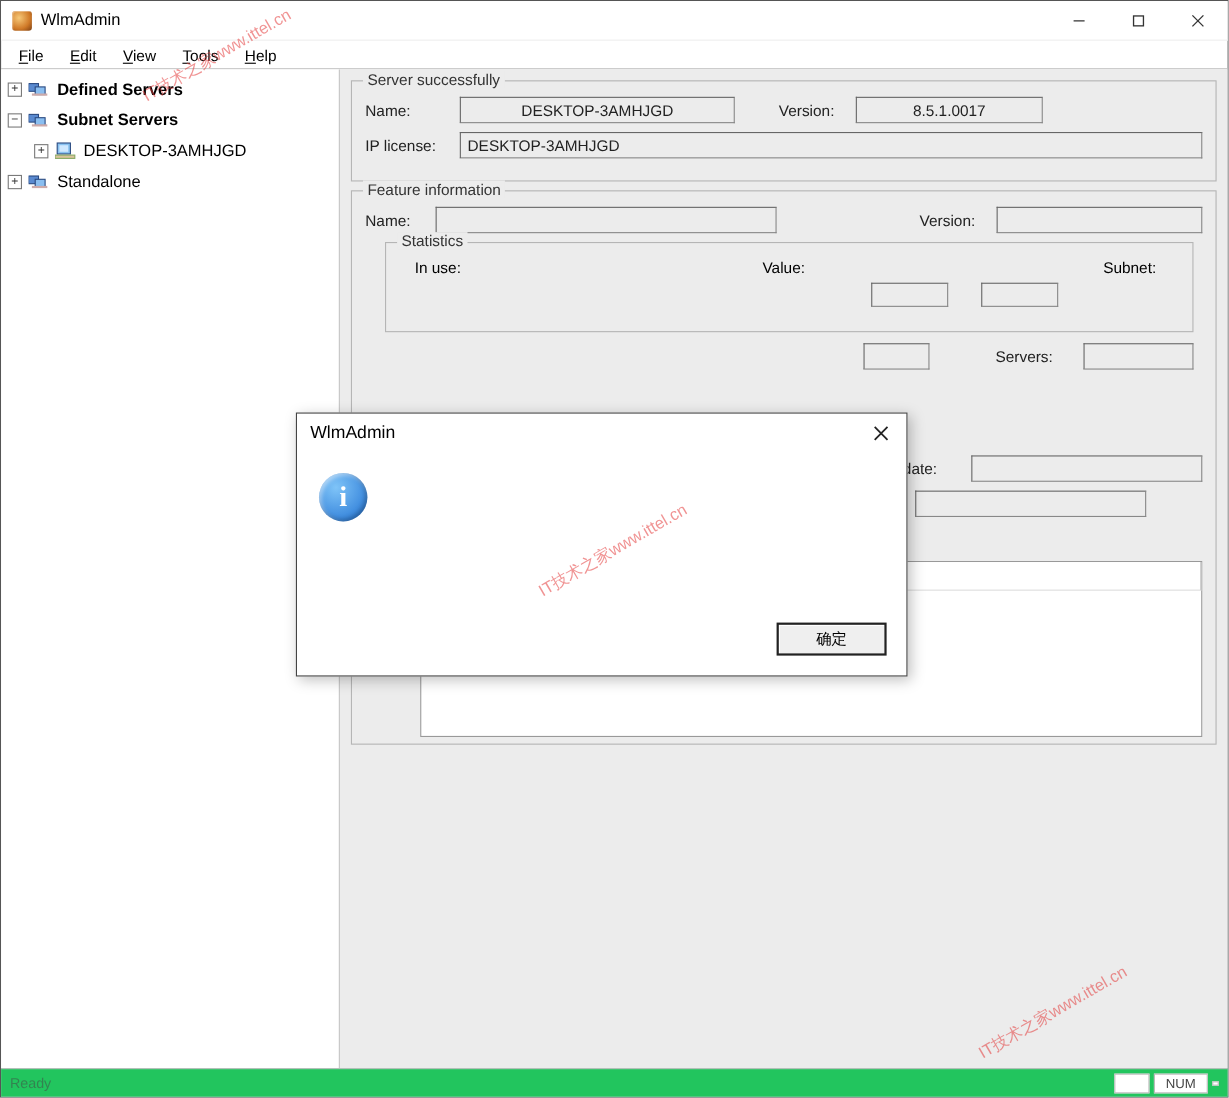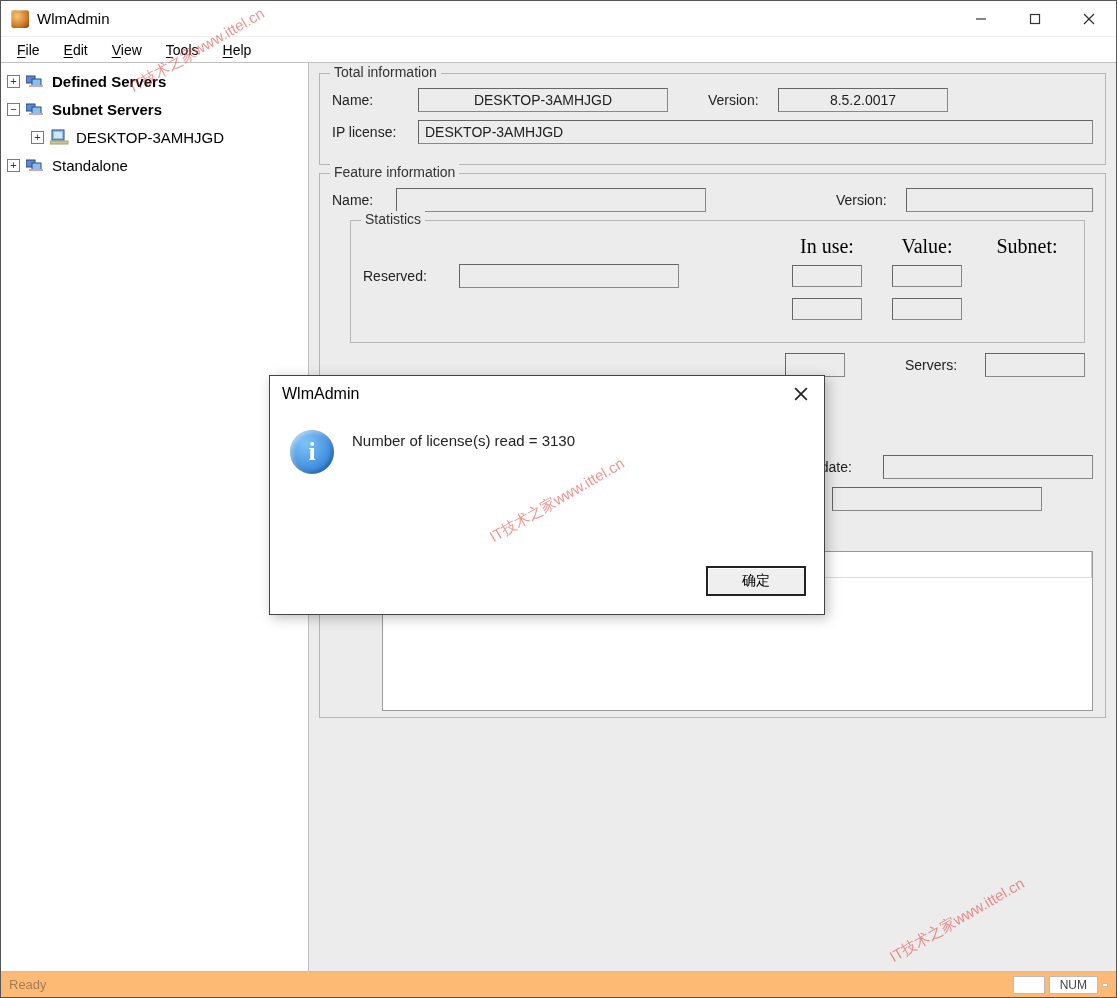"Total information" div.legend { text: Total information -> Server successfully }
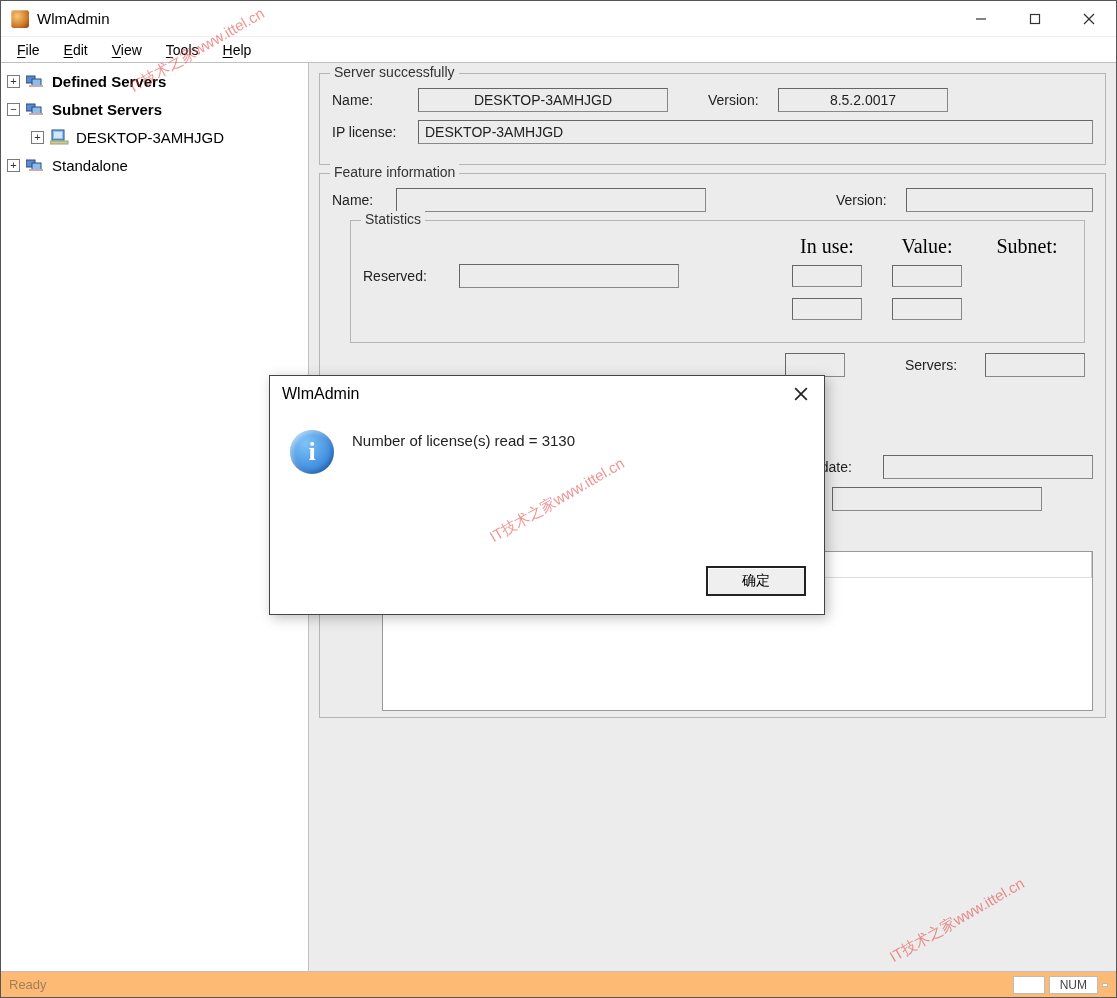"8.5.2.0017" div.fieldbox { text: 8.5.2.0017 -> 8.5.1.0017 }
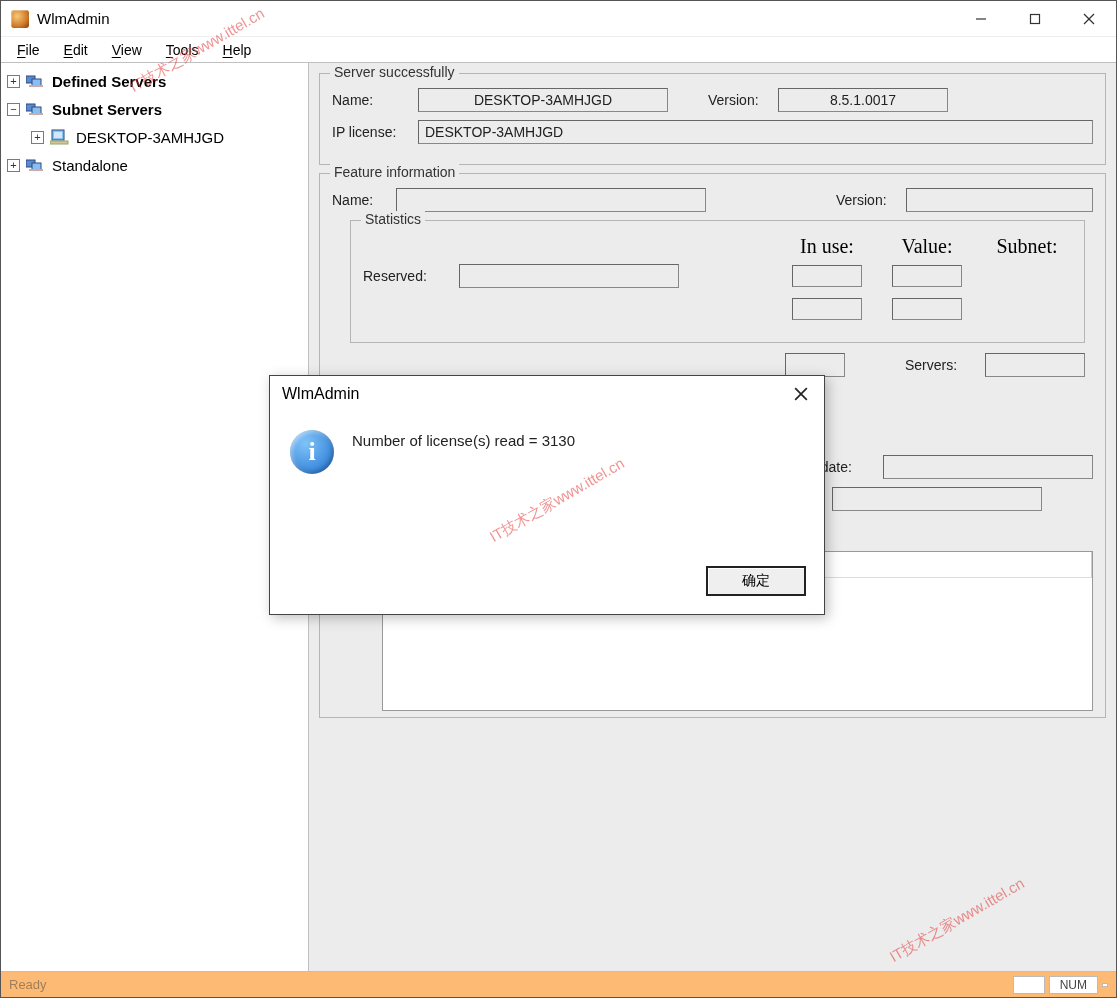"In use:" .stat-head { font-family: Liberation Serif, serif -> none; font-size: 20px -> 14px; justify-content: flex-end -> space-between }
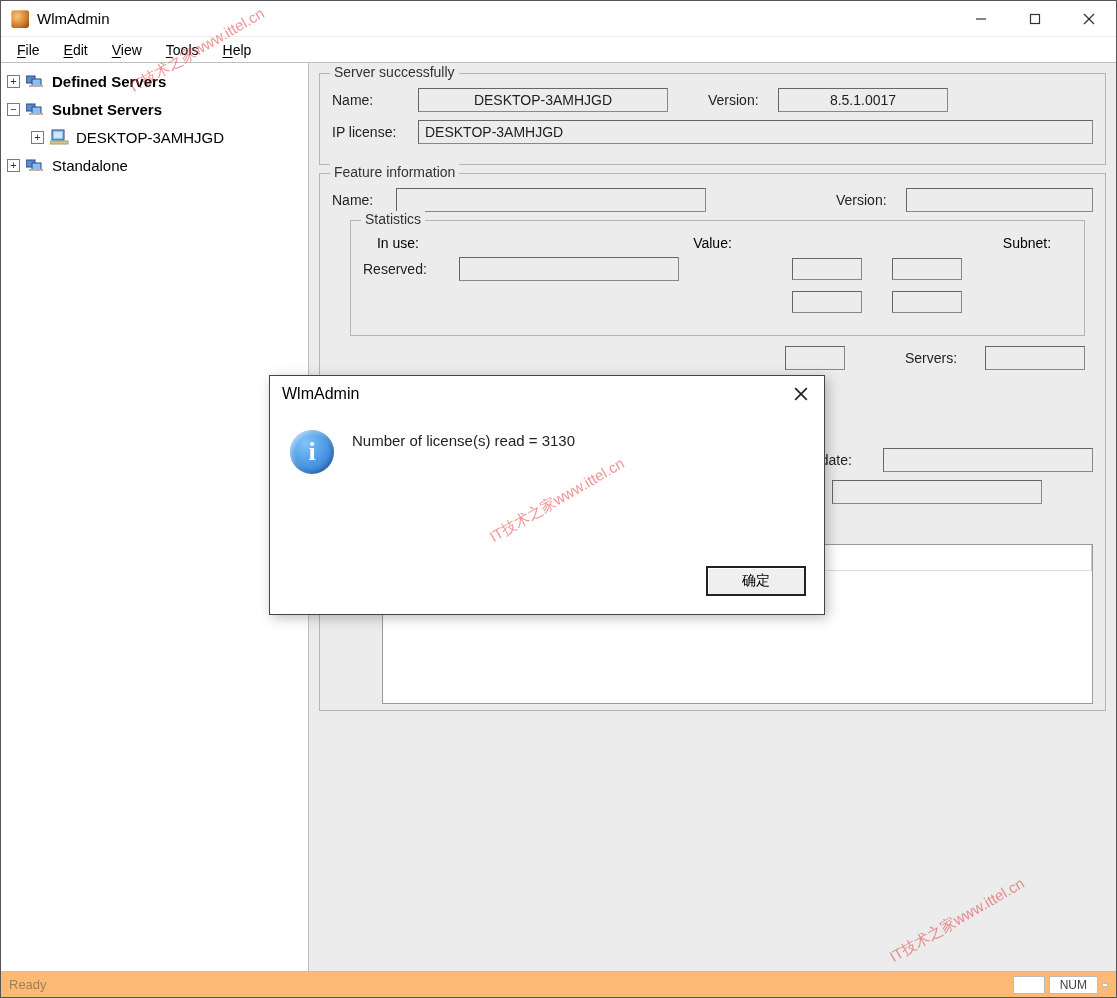"Reserved:" div.stat-row { html: <div> <div>Reserved:</div> <div></div> <div></div> <div></div> <div></div> <div></div> <div></div> <div></div> <div></div> </div> -> none }
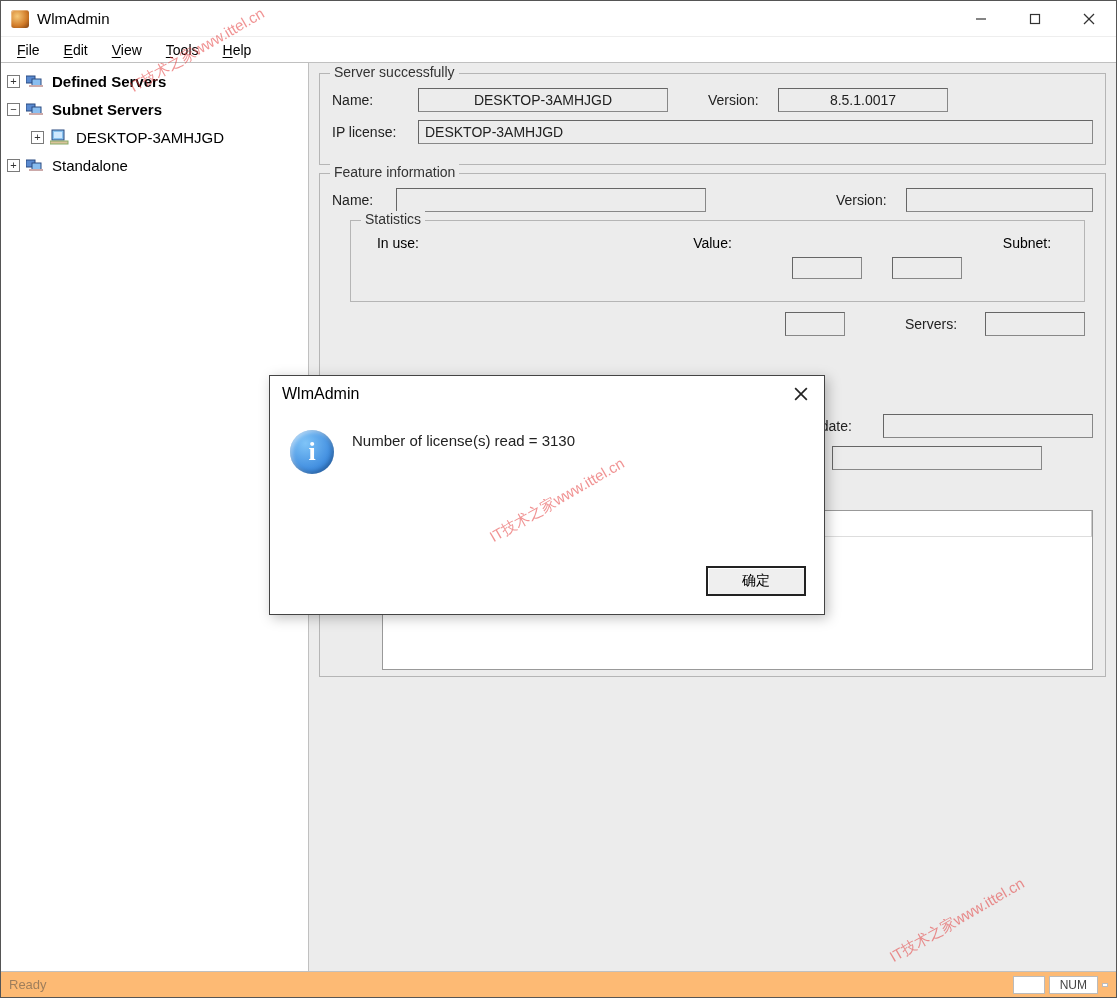"Number of license(s) read =" div { html: <div>Number of license(s) read = 3130</div> -> none }
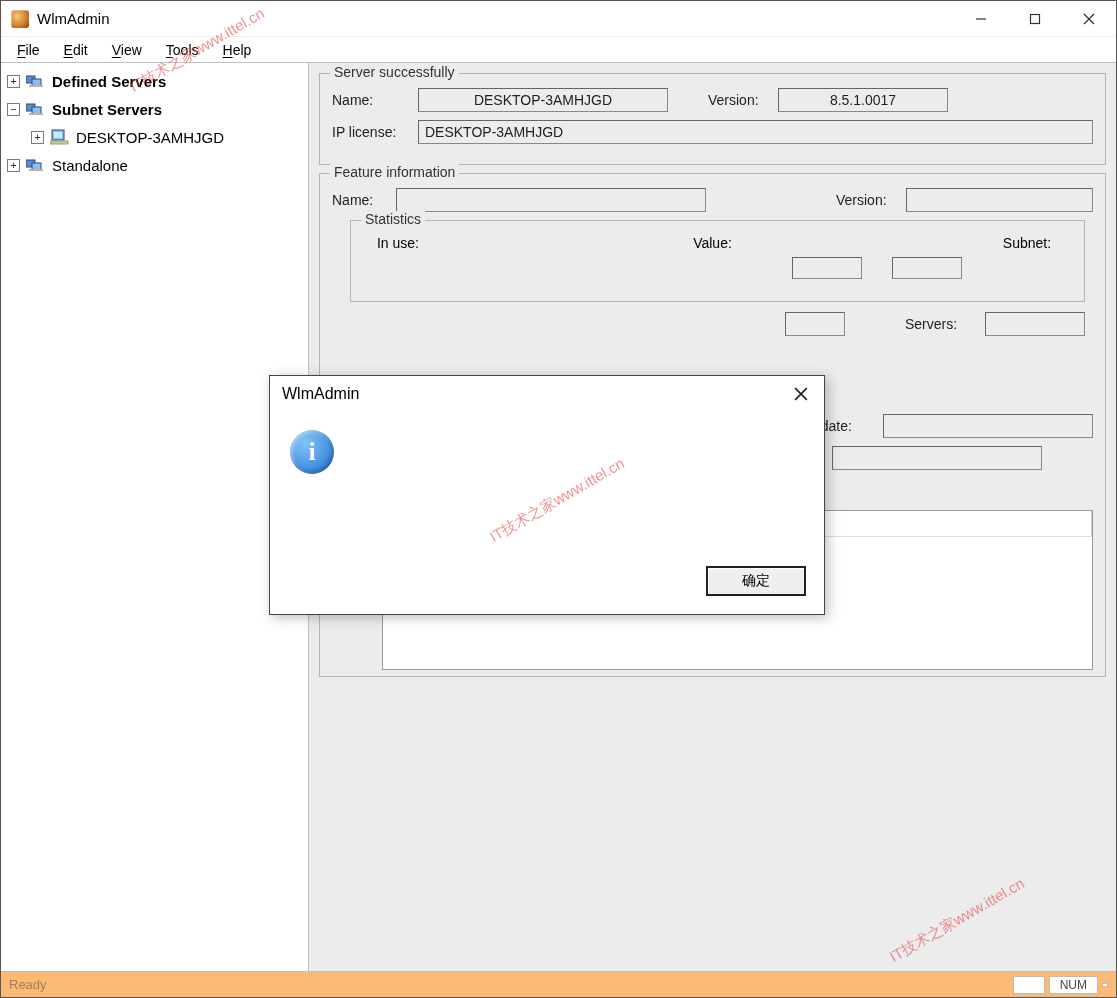"Ready" .statusbar { background: #fdba74 -> #22c55e }
